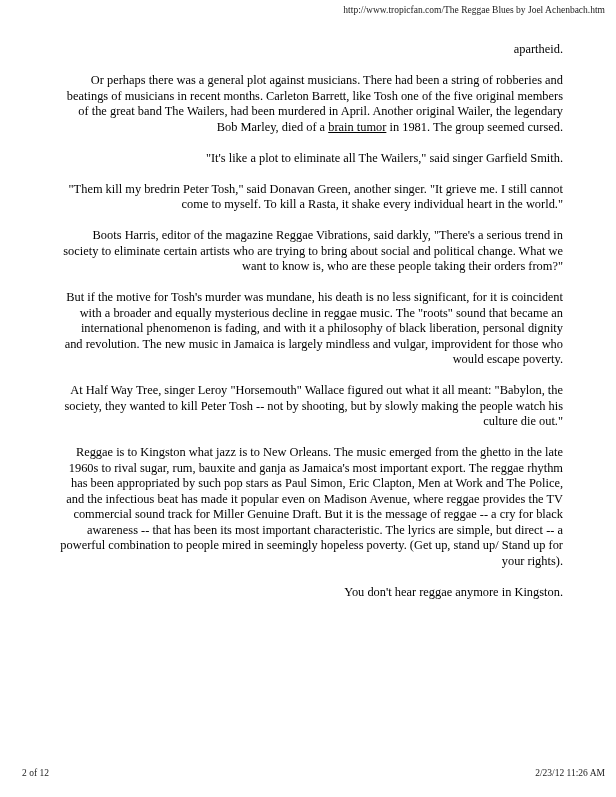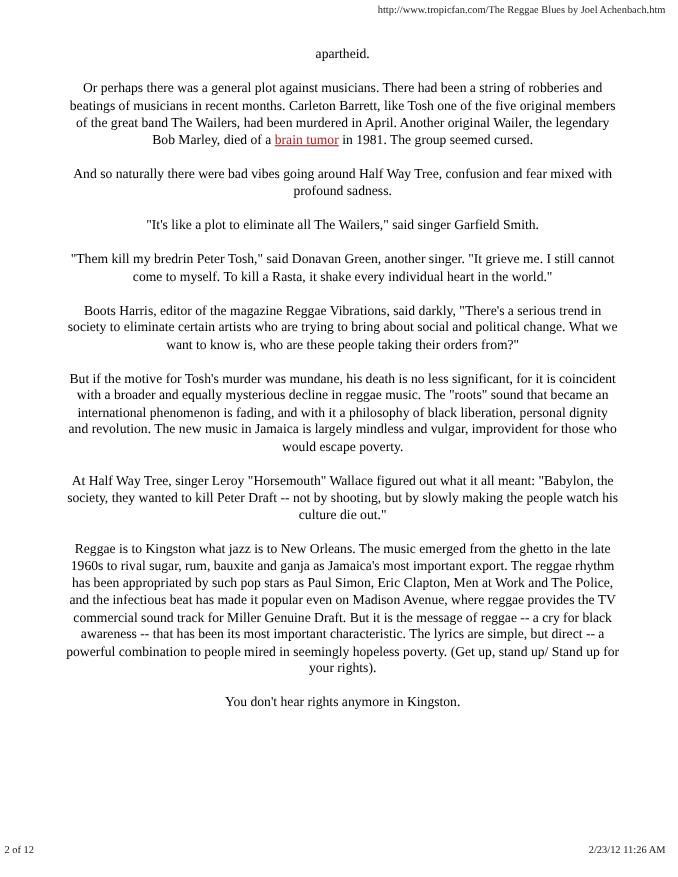"apartheid." .article { text-align: center -> right }
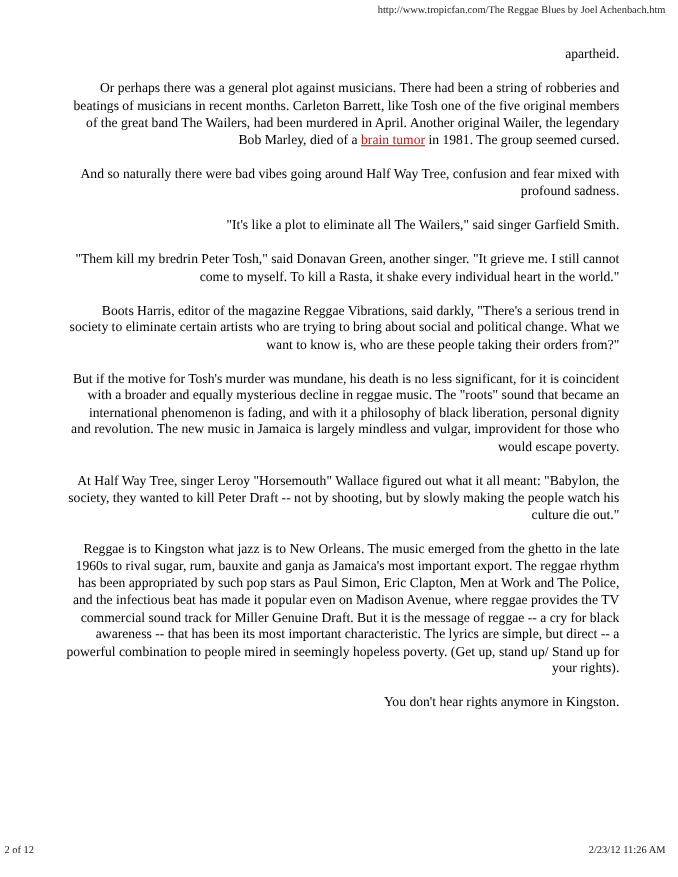"brain tumor" a.inline-link { color: #b91c1c -> #000000 }
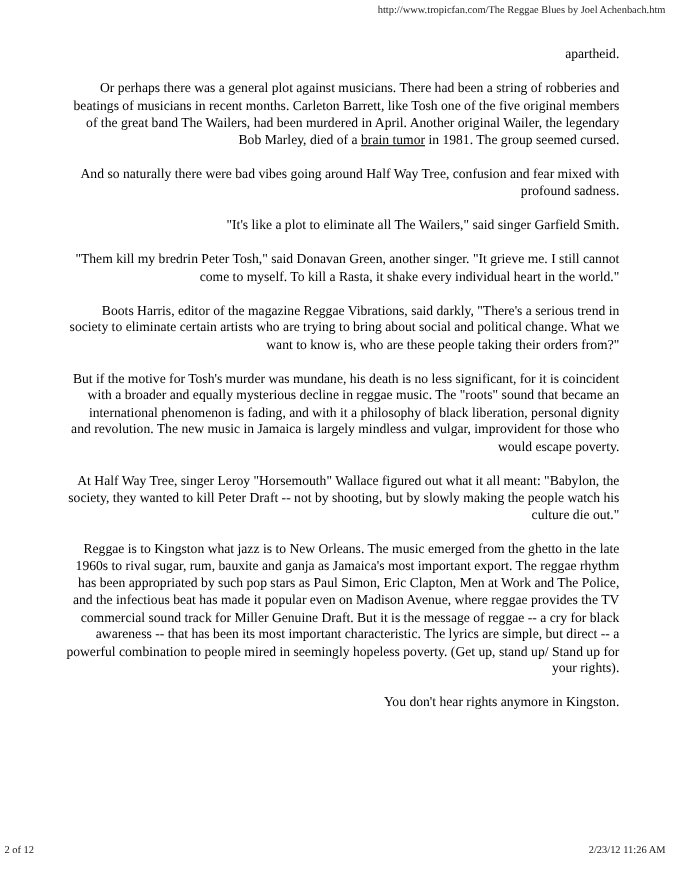"And so naturally there were" p { html: <p>And so naturally there were bad vibes going around Half Way Tree, confusion and fear mixed with profound sadness.</p> -> none }
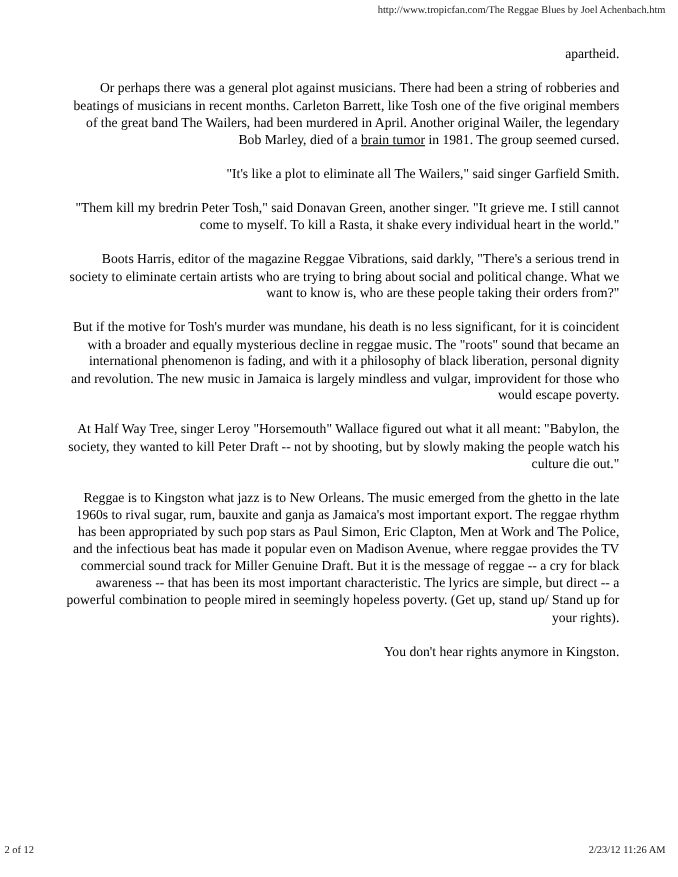"At Half Way Tree, singer" p { text: Draft -> Tosh }
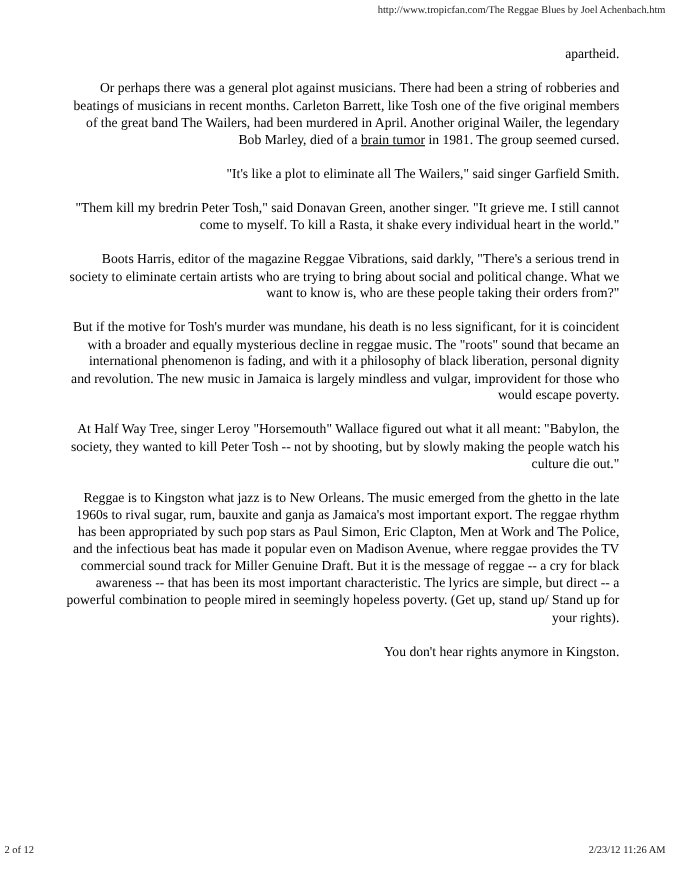"You don't hear rights anymore" p { text: rights -> reggae }
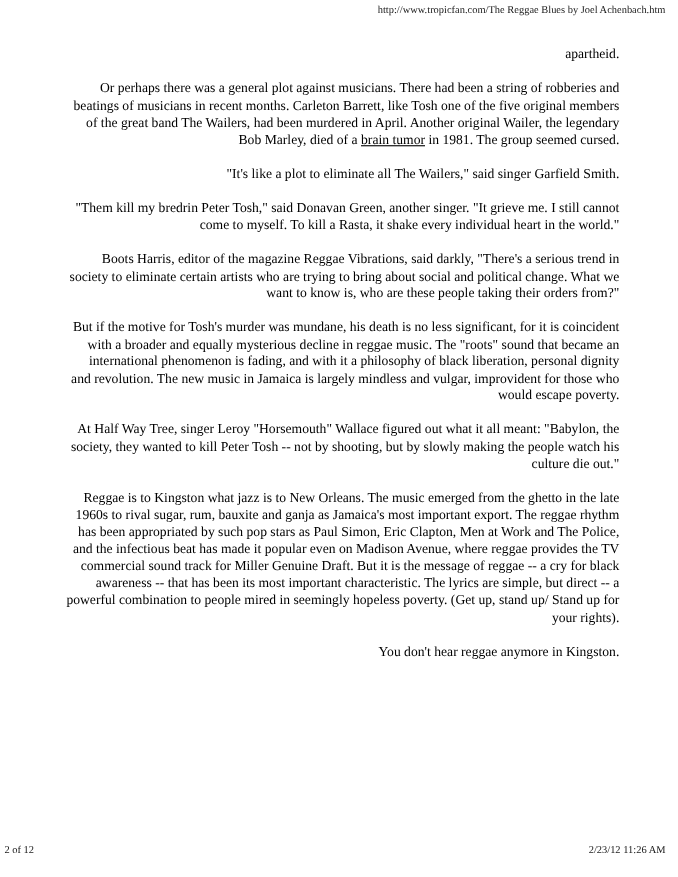"2 of 12" .print-footer .page-number { left: 4px -> 22px }
